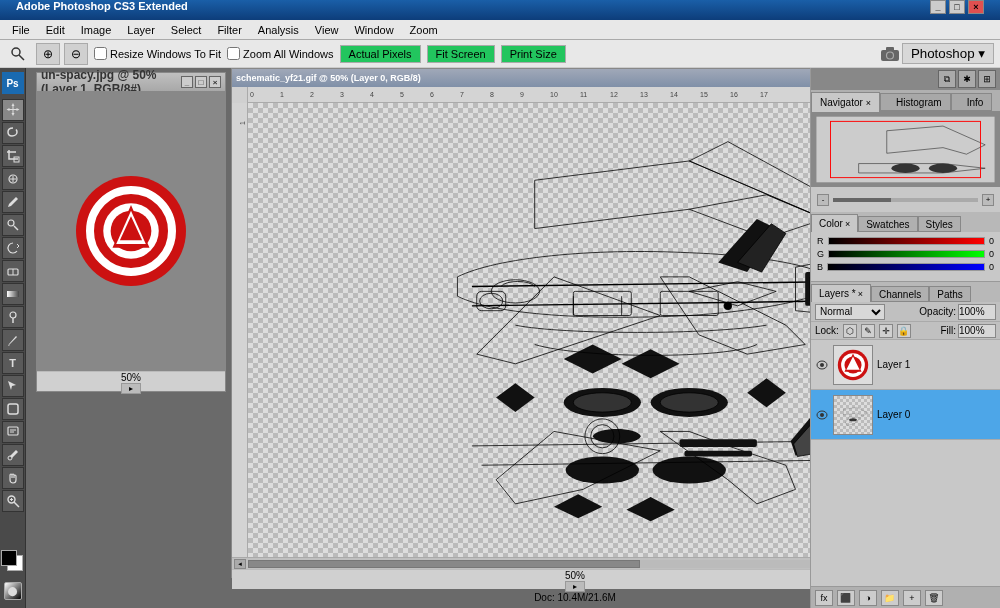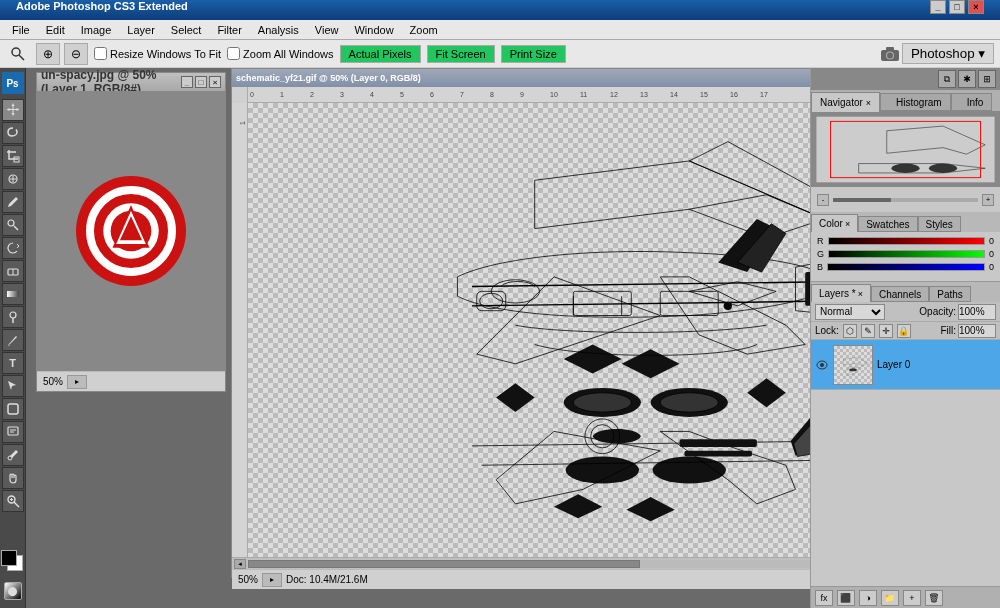"Layer 1" div.layer-item { html: none -> <div> <div> <svg> <ellipse></ellipse> <circle></circle> </svg> </div> <div> <div> <svg> <circle></circle> <circle></circle> <circle></circle> <polygon></polygon> <polygon></polygon> </svg> </div> </div> <span>Layer 1</span> </div> }
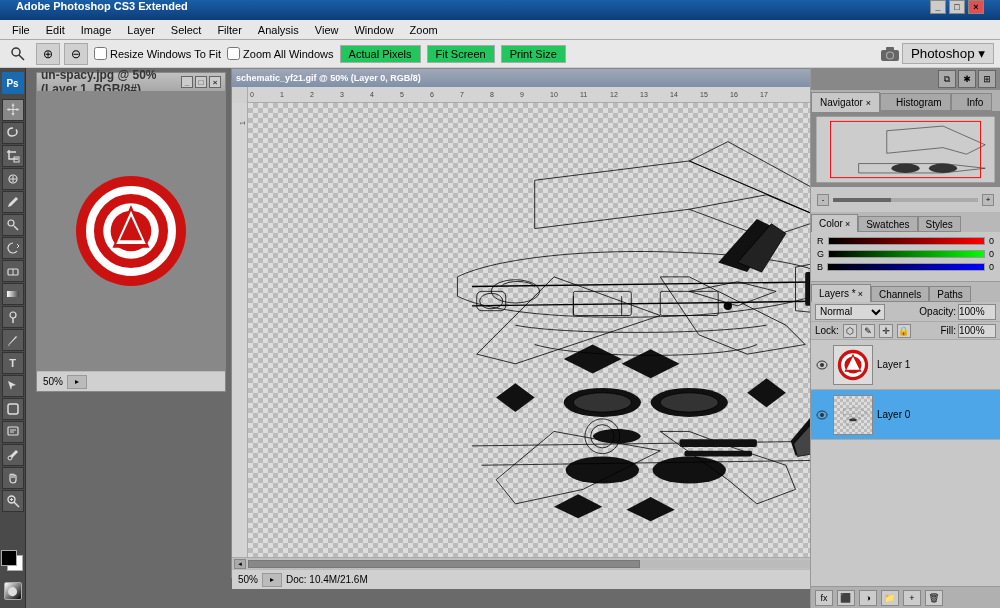"50%" .doc-status-bar { flex-direction: none -> column }
